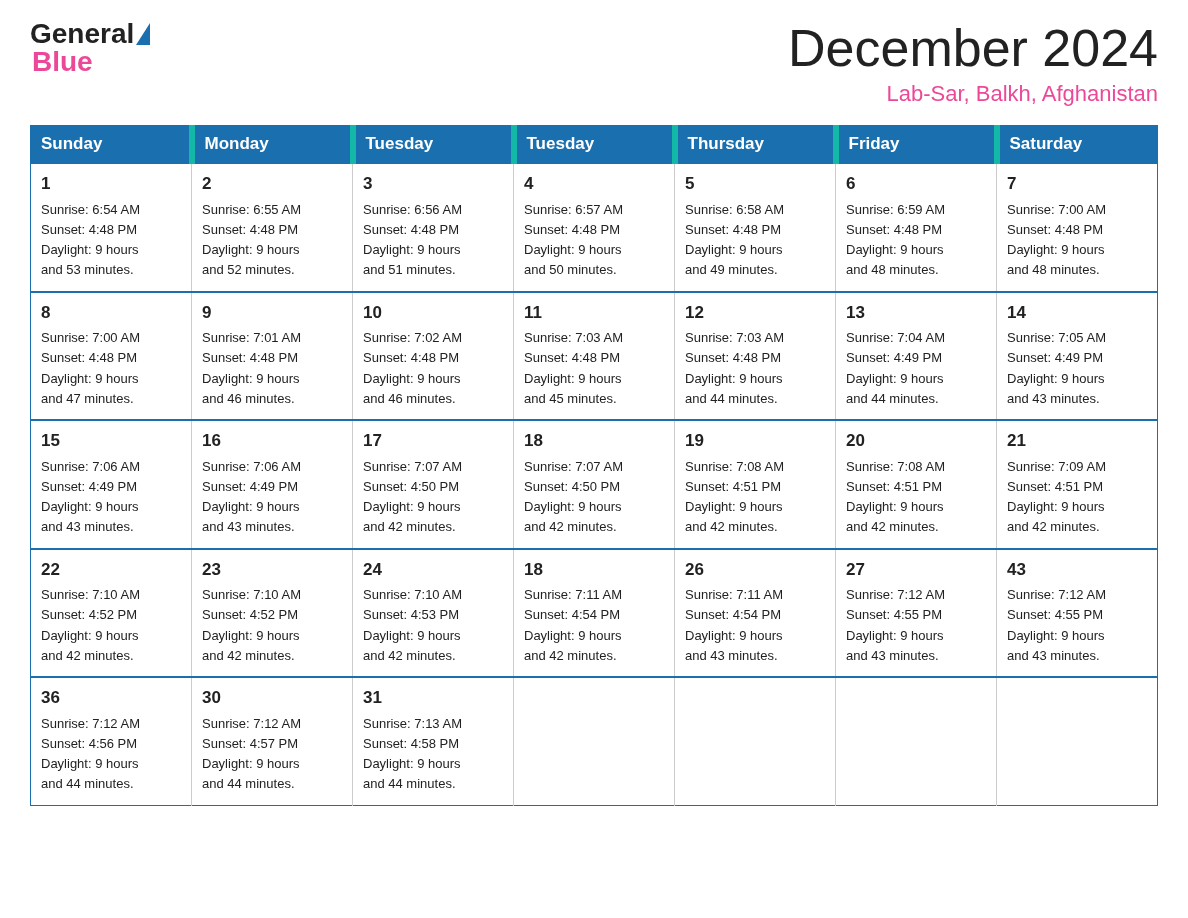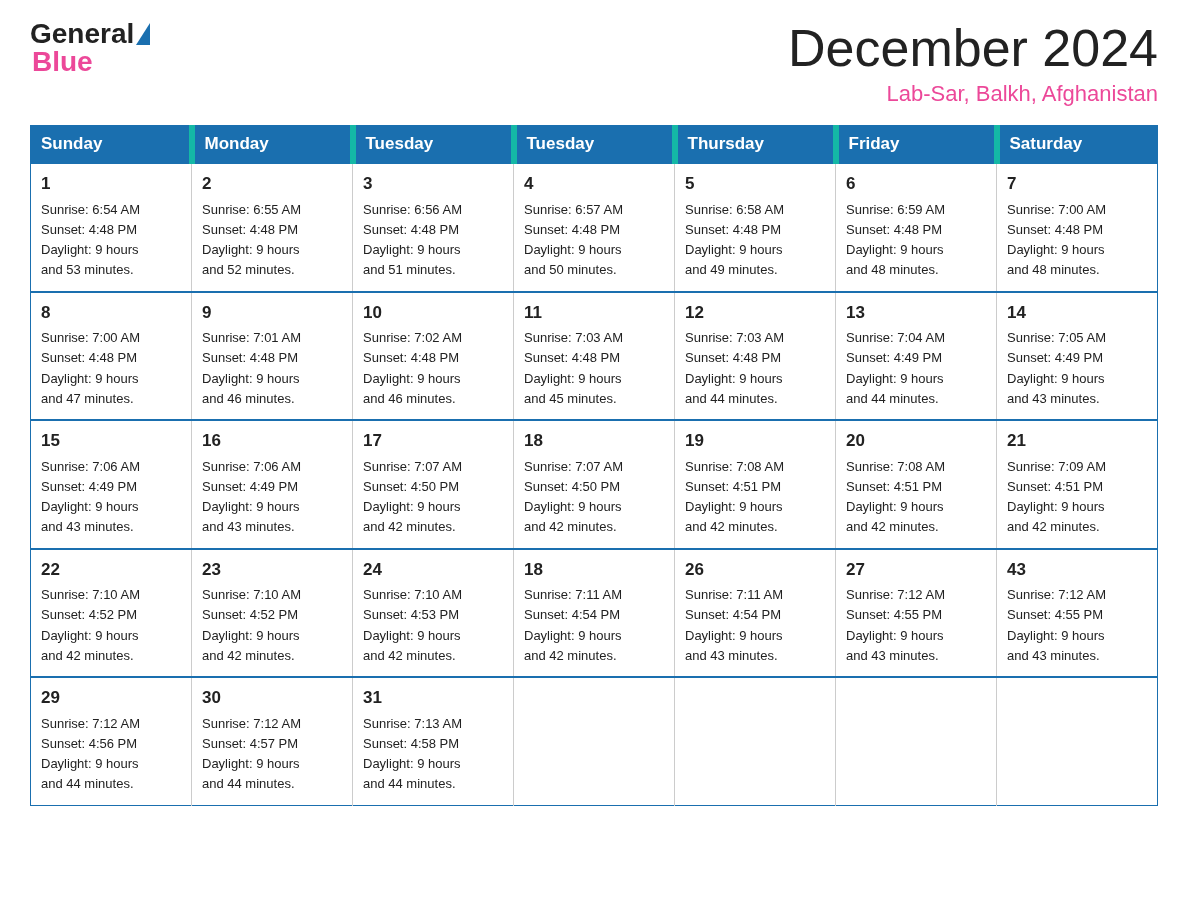"29" span.day-number { text: 29 -> 36 }
